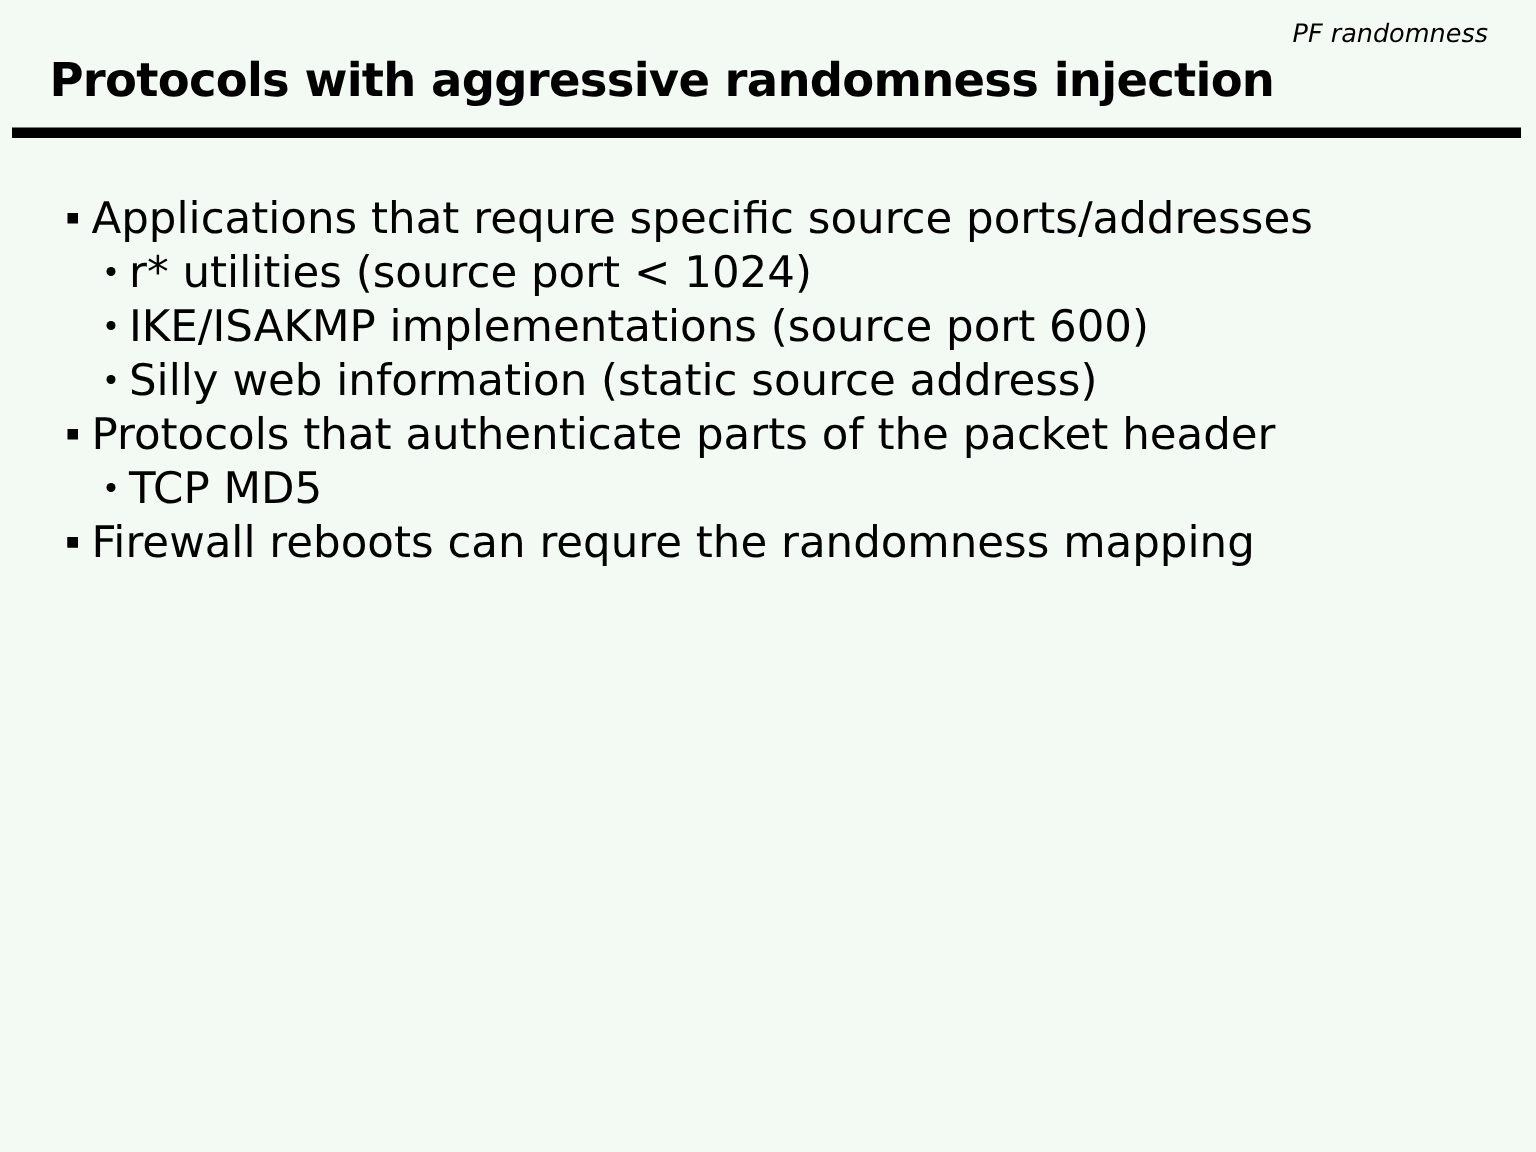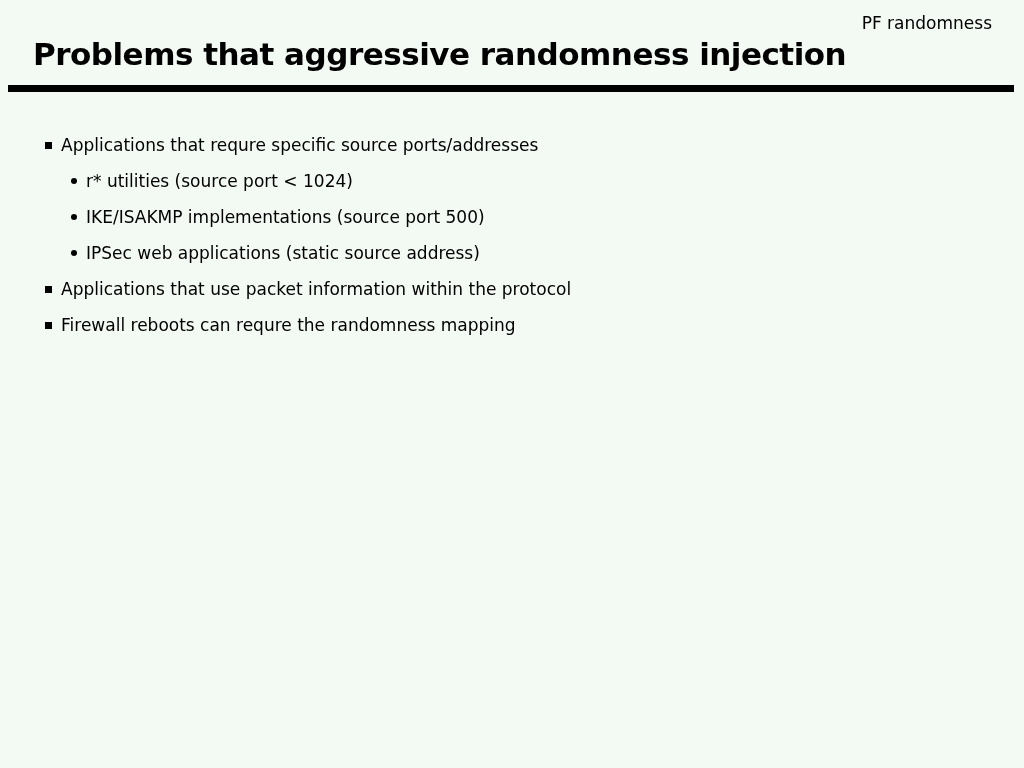"PF randomness" .corner-label { font-style: none -> italic }
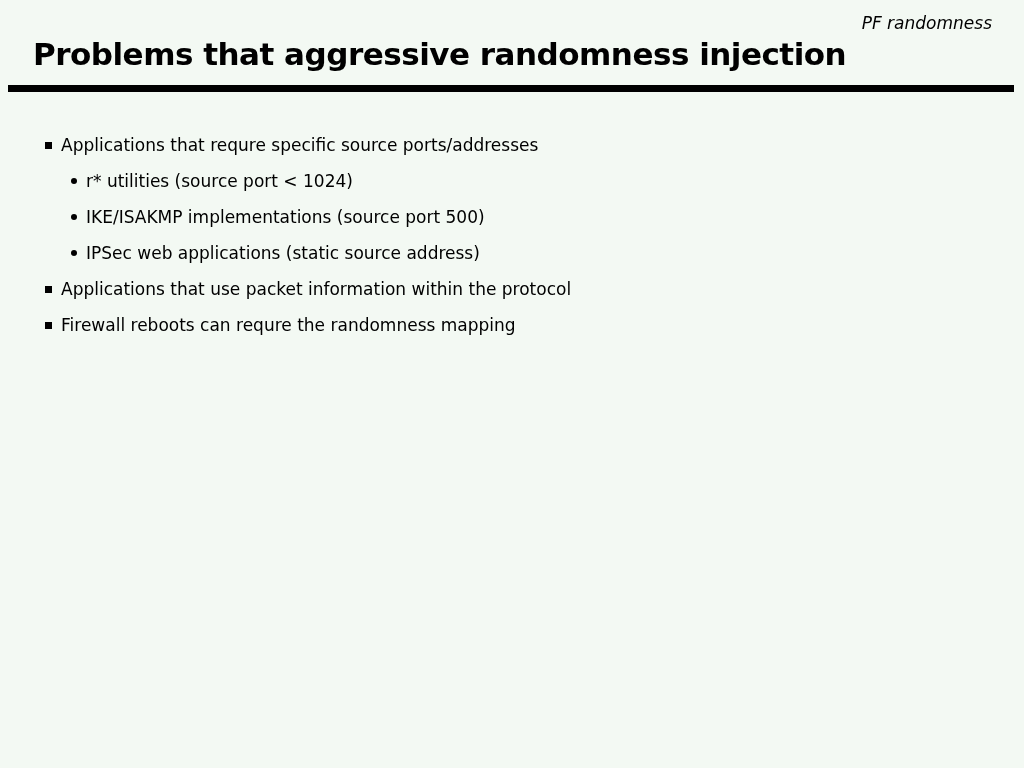"Problems that aggressive randomness" h1.slide-title { text: Problems that -> Protocols with }
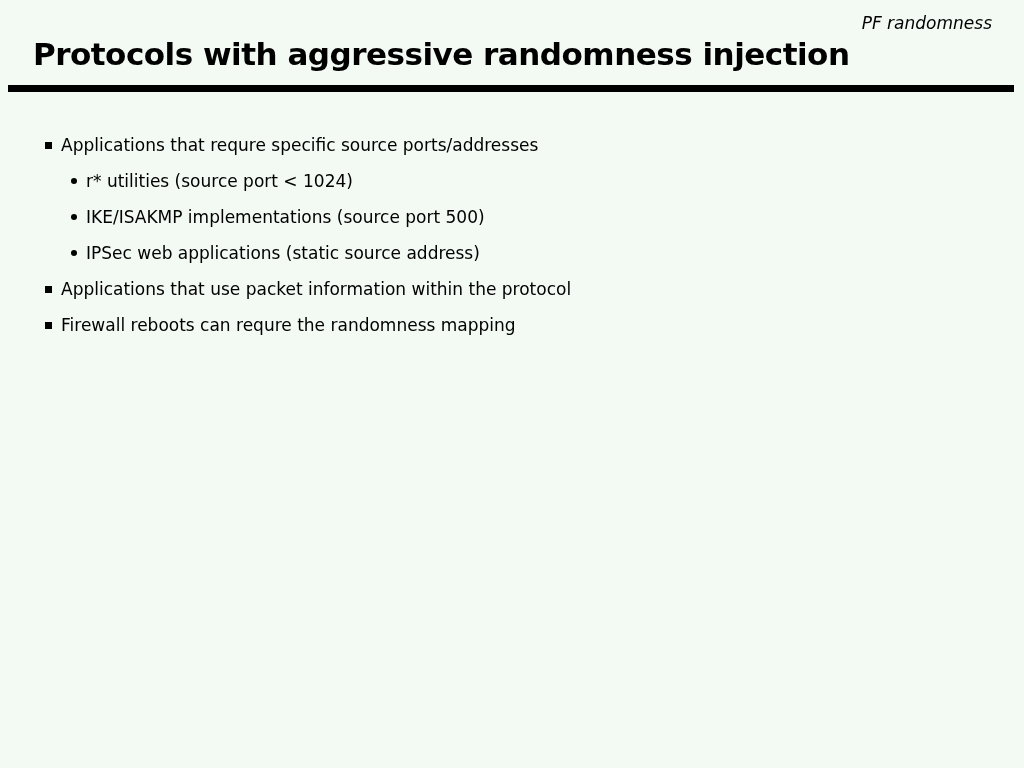"Applications that requre specific source" ul.bullet-list li { font-size: 17px -> 29px }
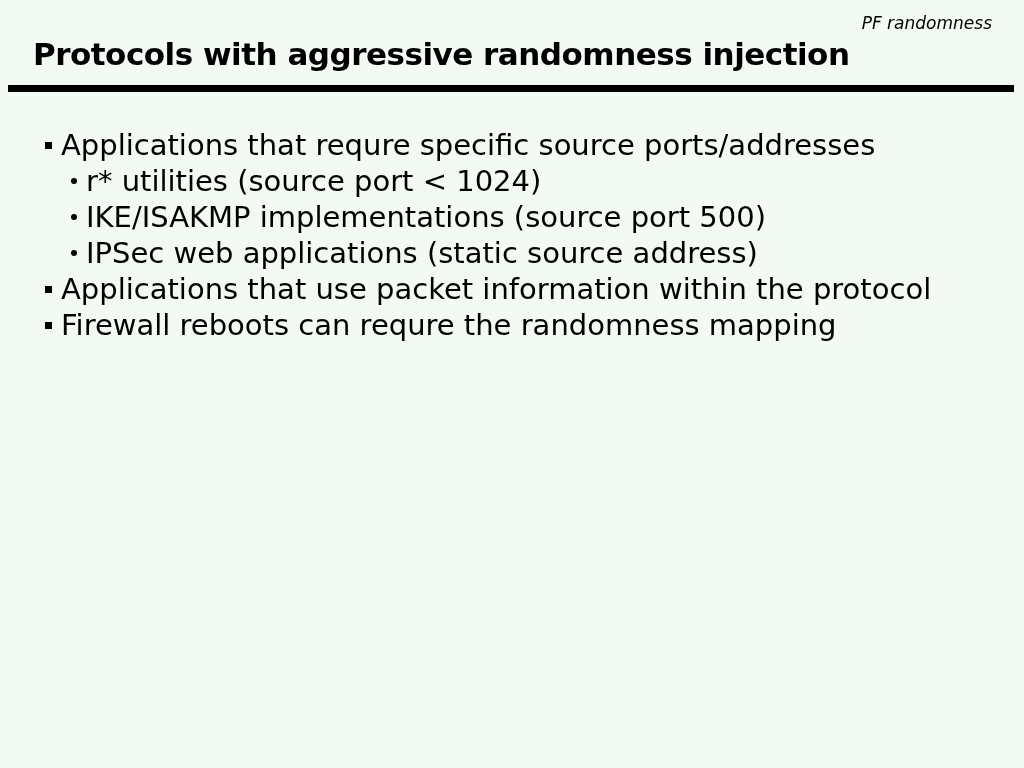"IKE/ISAKMP implementations (source port" span { text: 500 -> 600 }
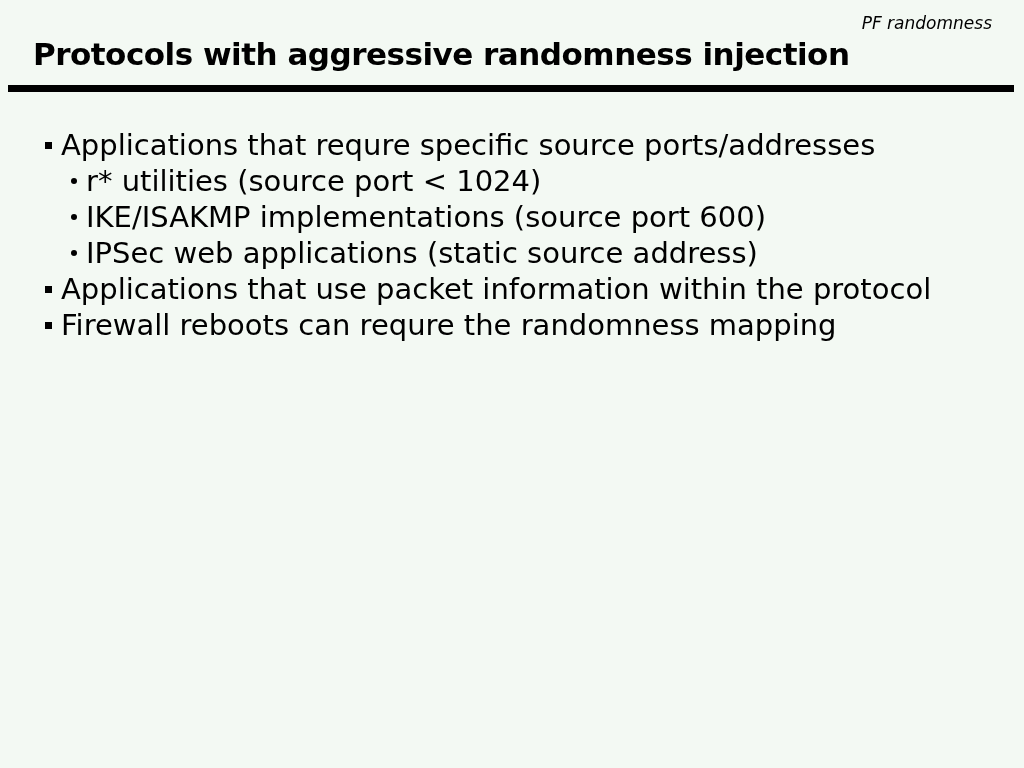"IPSec web applications (static source" span { text: IPSec web applications -> Silly web information }
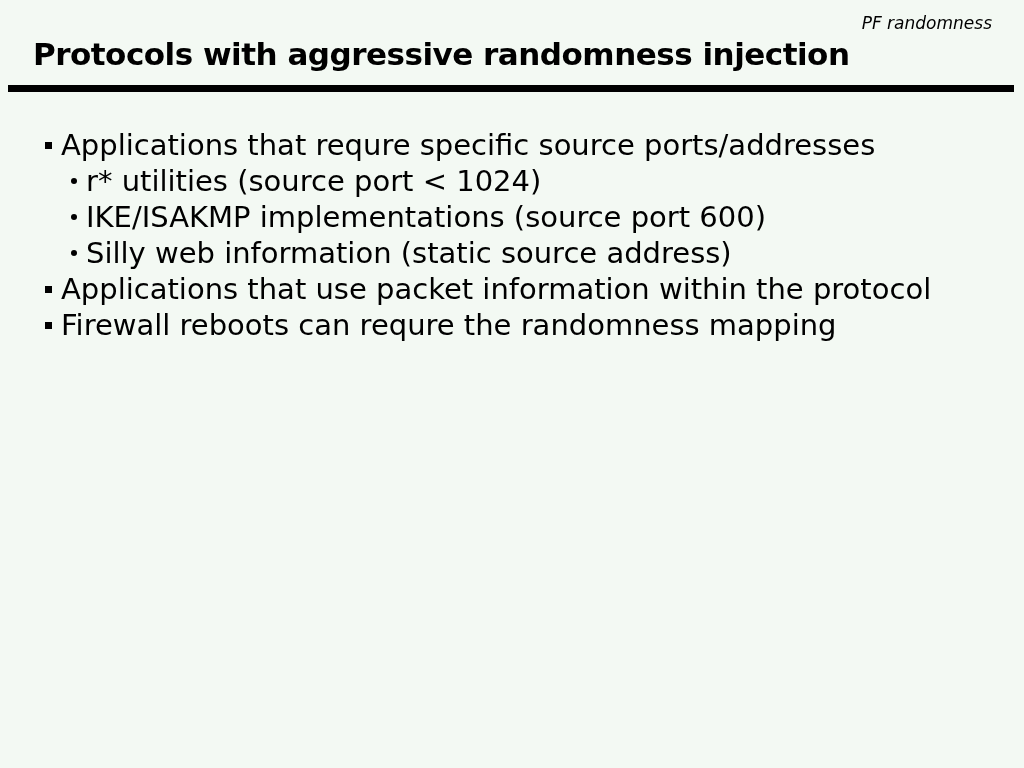"Protocols that authenticate parts of" span { html: none -> <span>Protocols that authenticate parts of the packet header</span> }
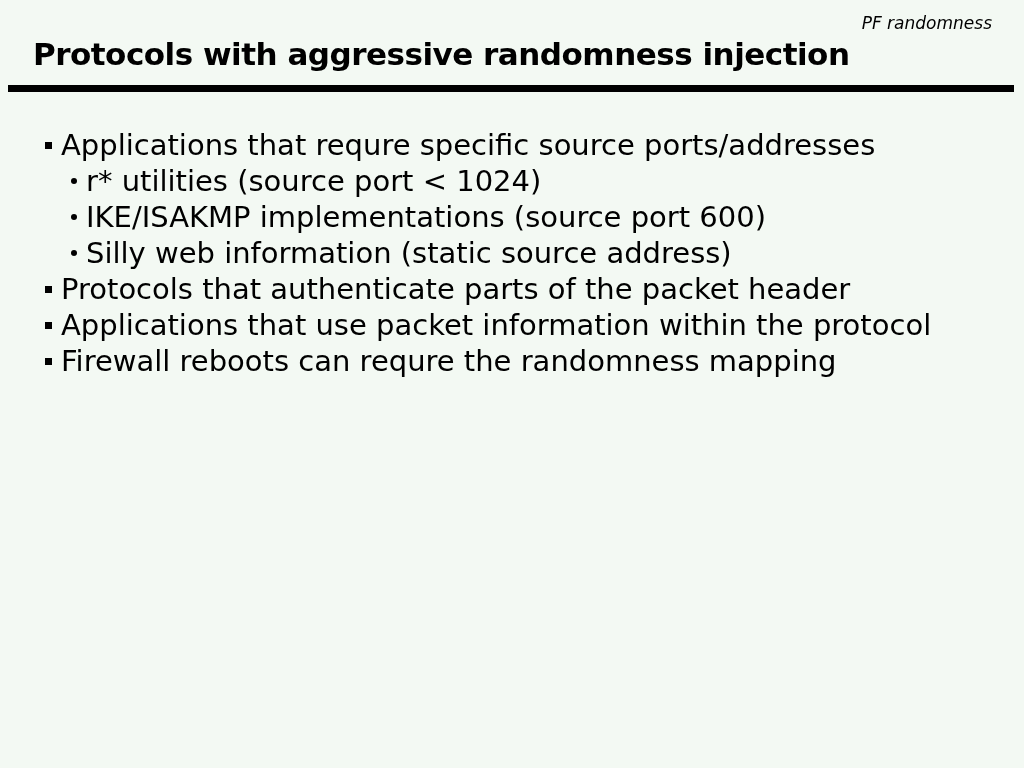"TCP MD5" li.l2 { html: none -> <li> <span></span> <span>TCP MD5</span> </li> }
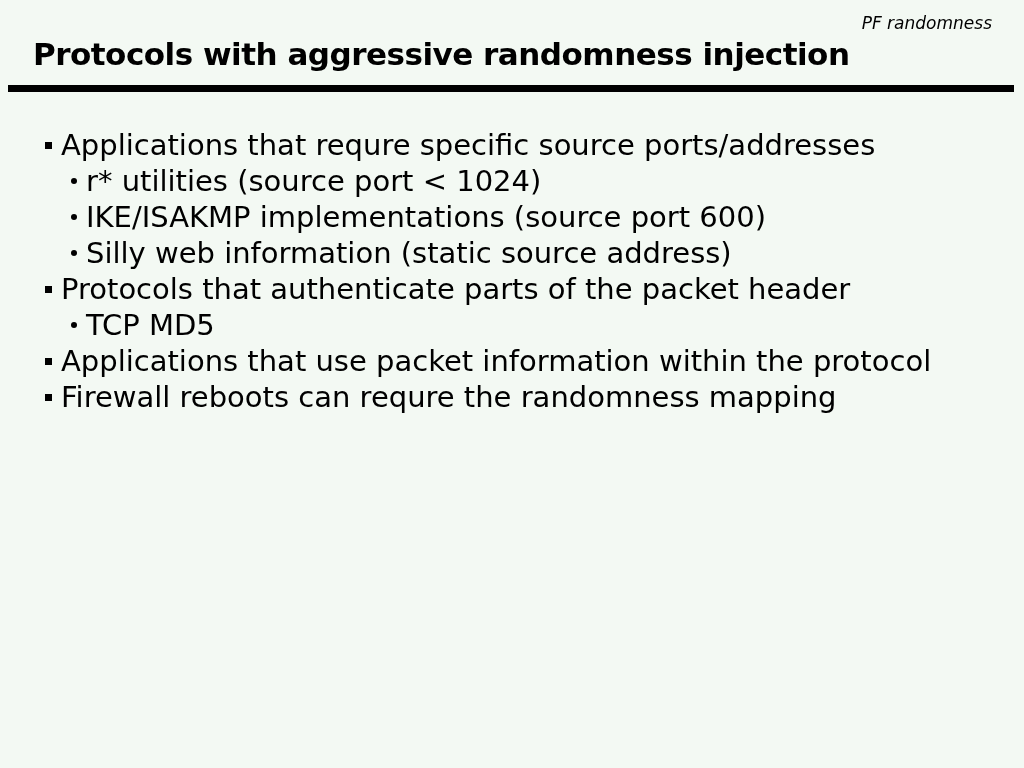"Applications that use packet information" span { html: <span>Applications that use packet information within the protocol</span> -> none }
